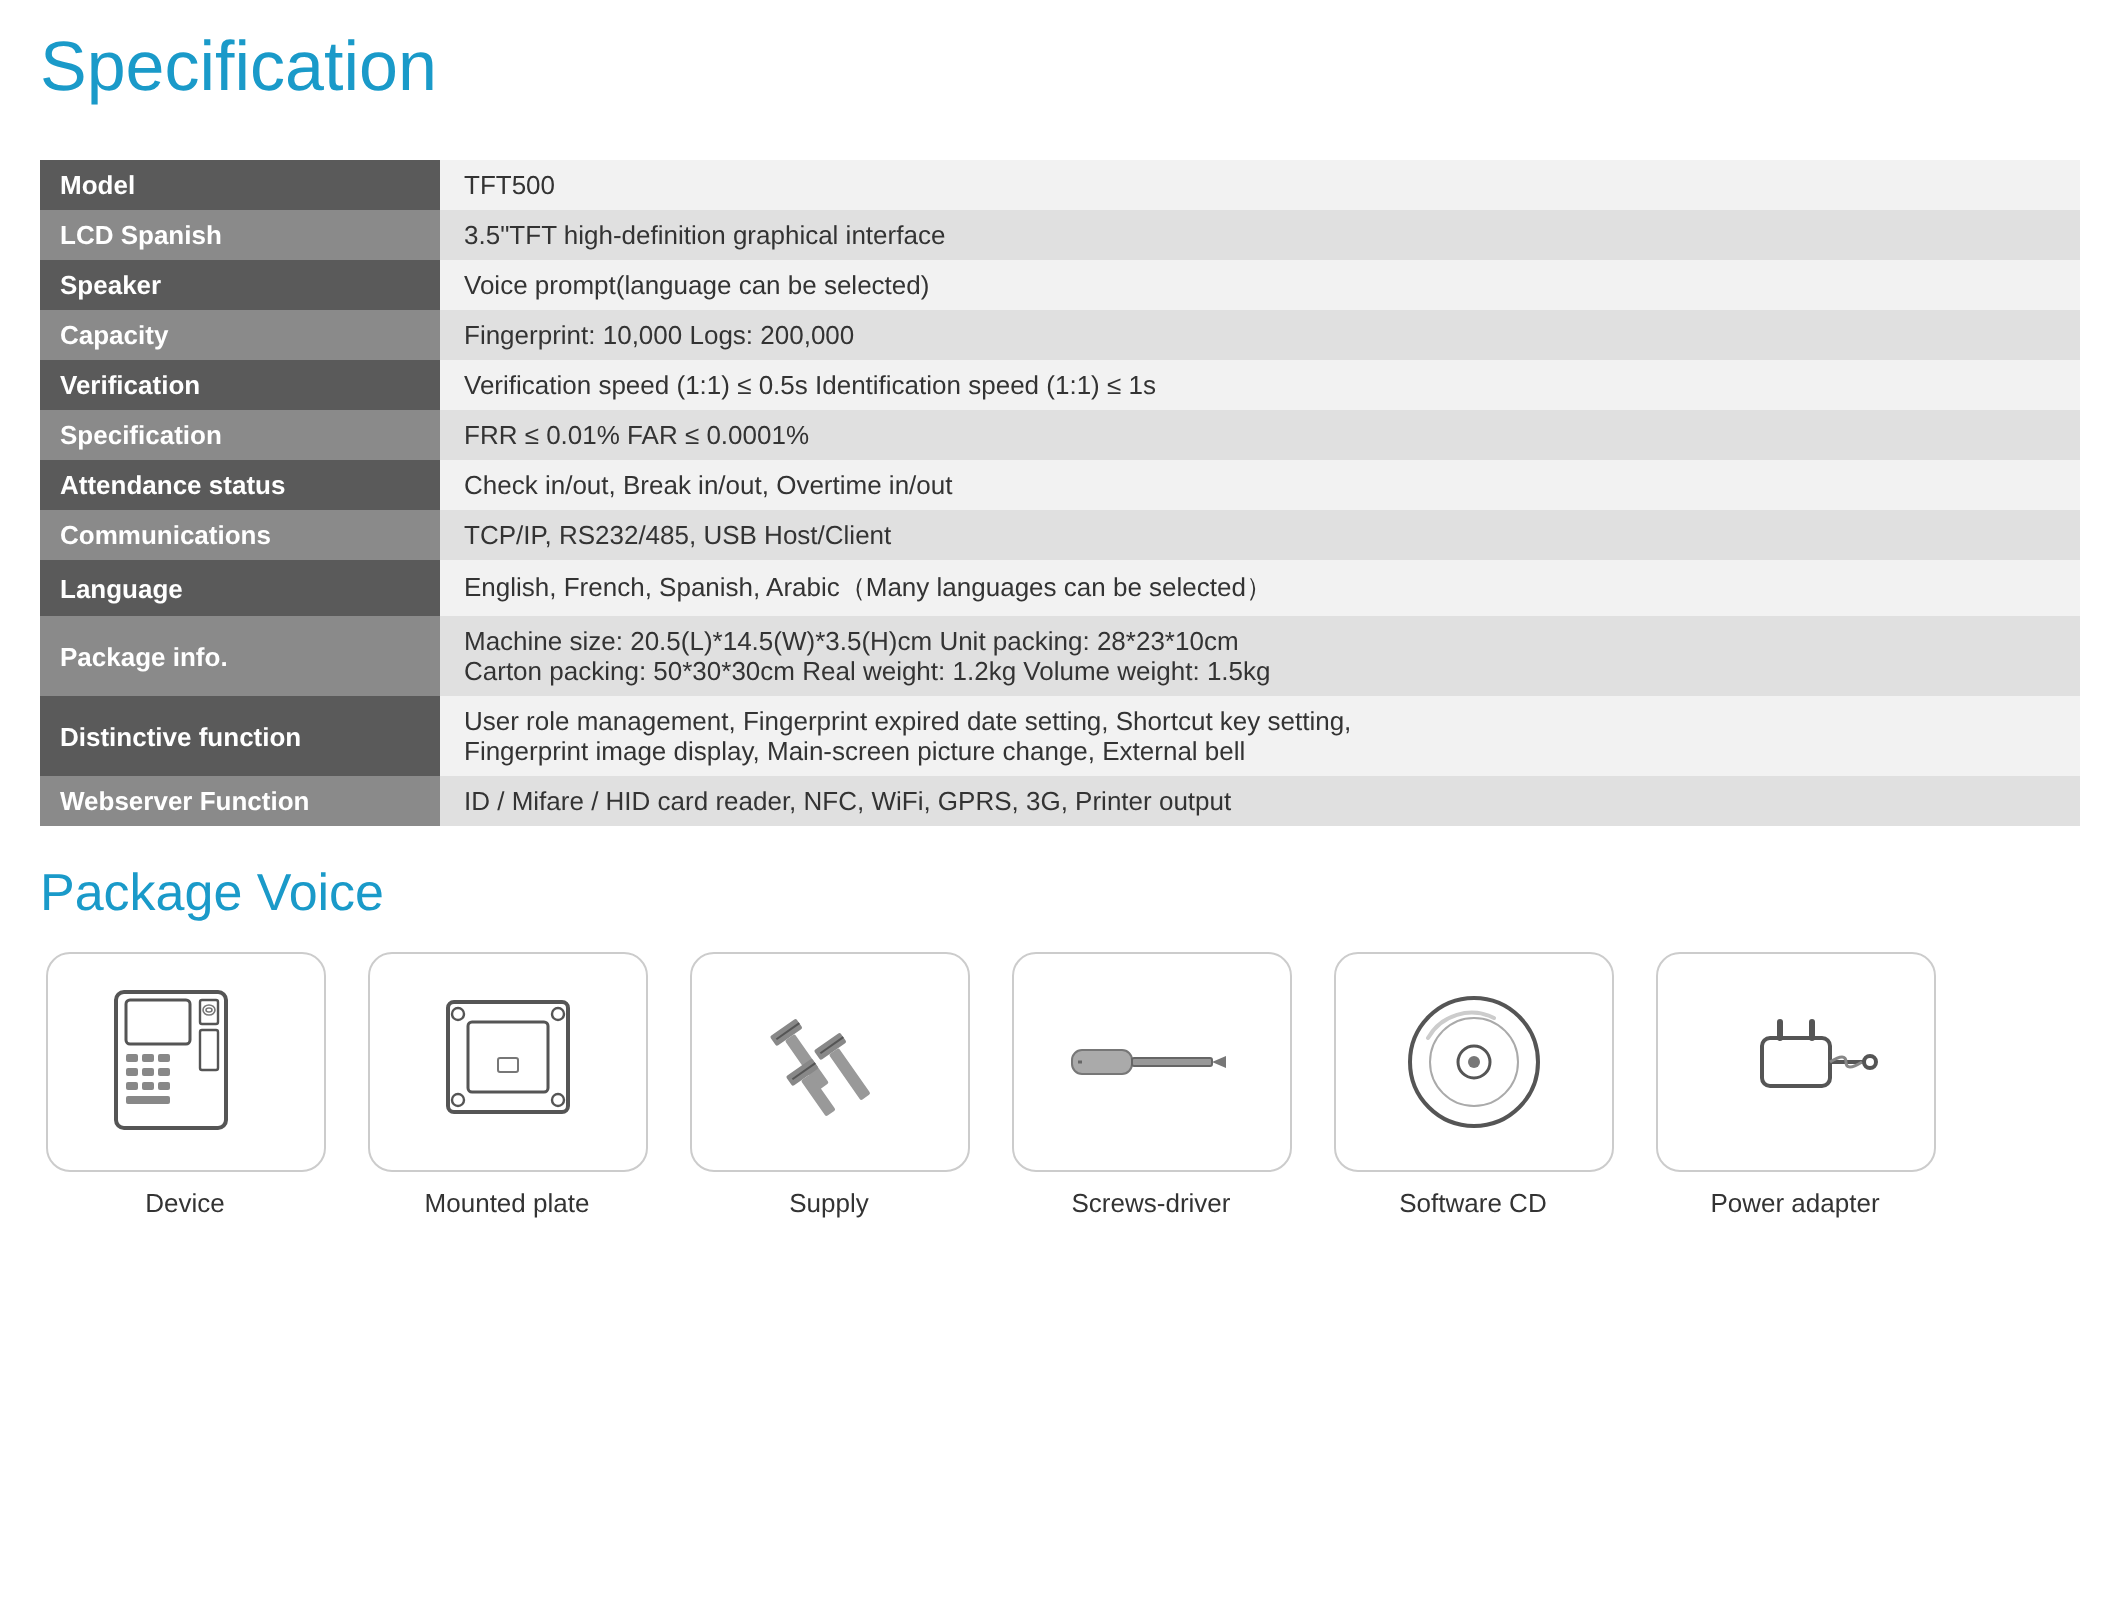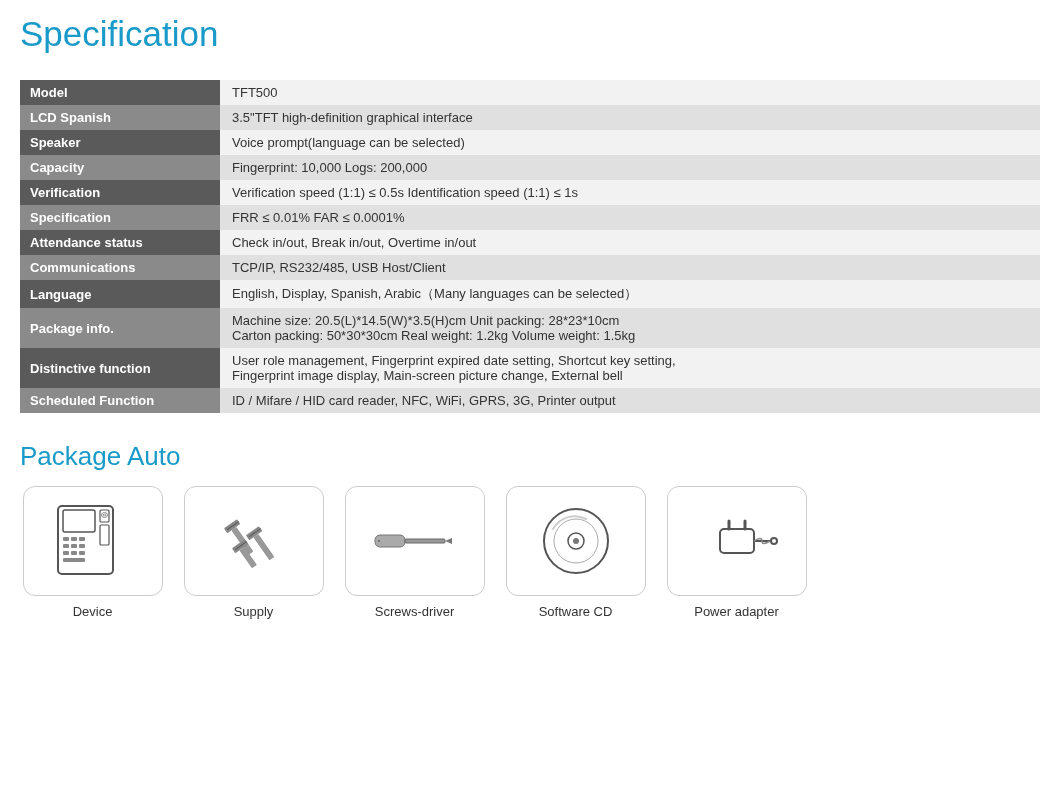"Model" .spec-table { margin-bottom: 28px -> 18px }
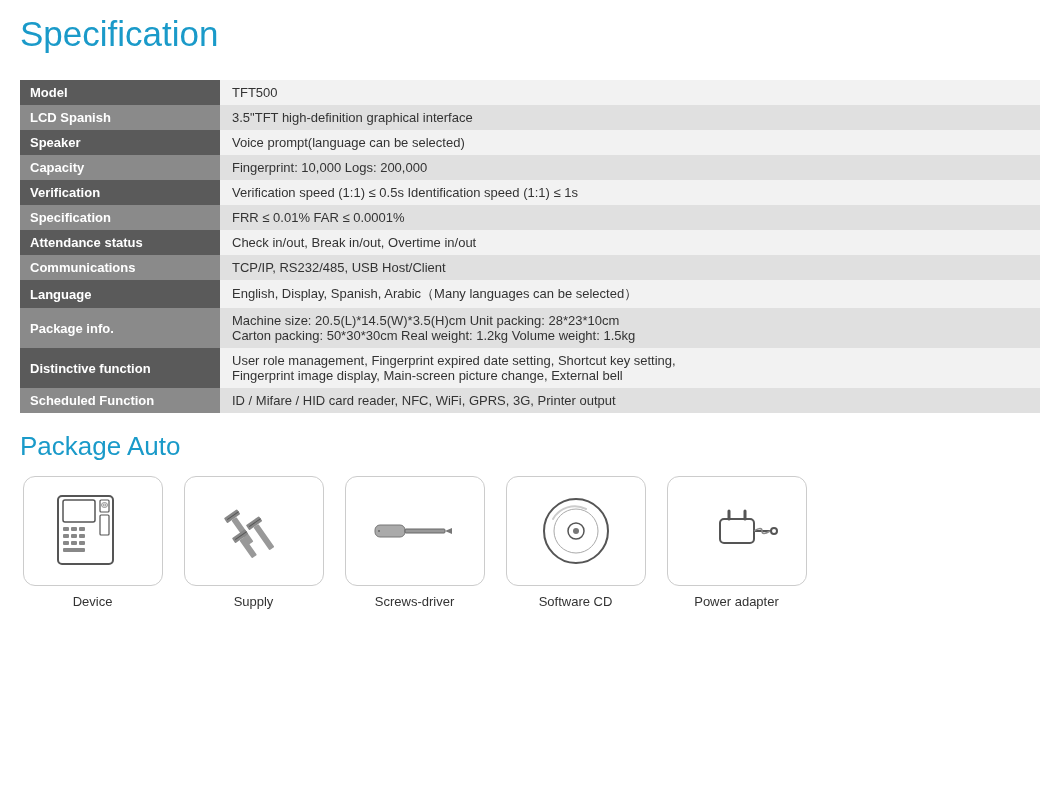"English, Display, Spanish, Arabic（Many" td.value-cell { text: Display -> French }
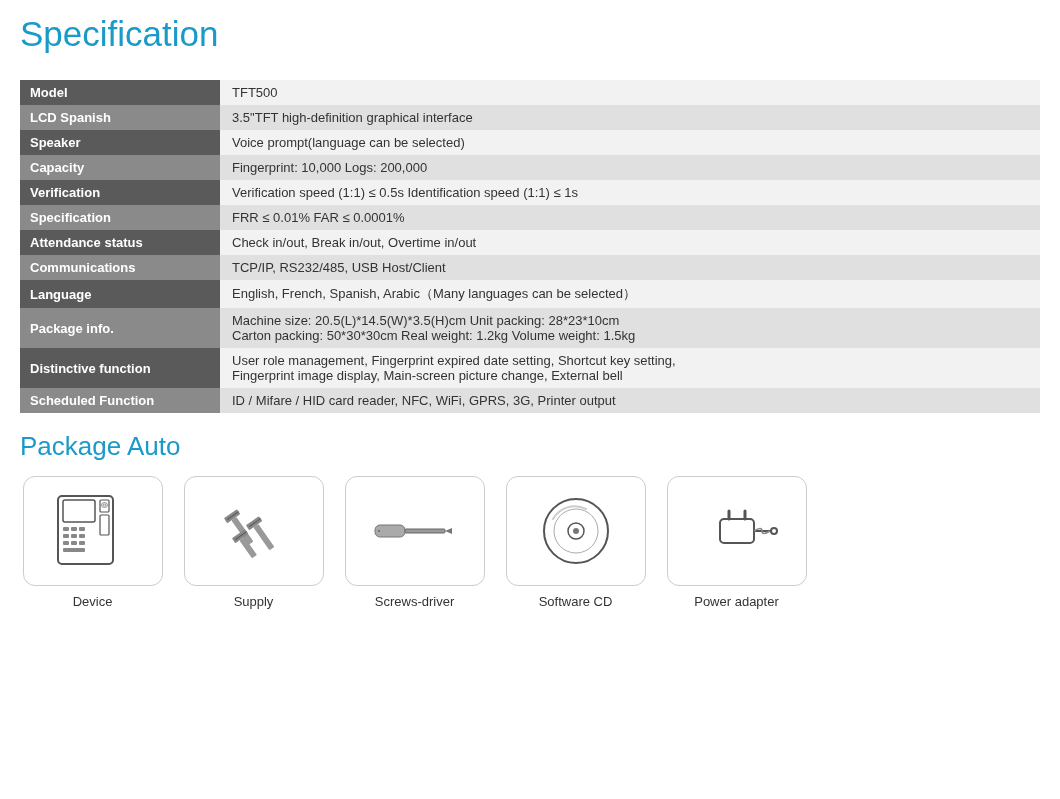"Scheduled Function" td.label-cell { text: Scheduled -> Webserver }
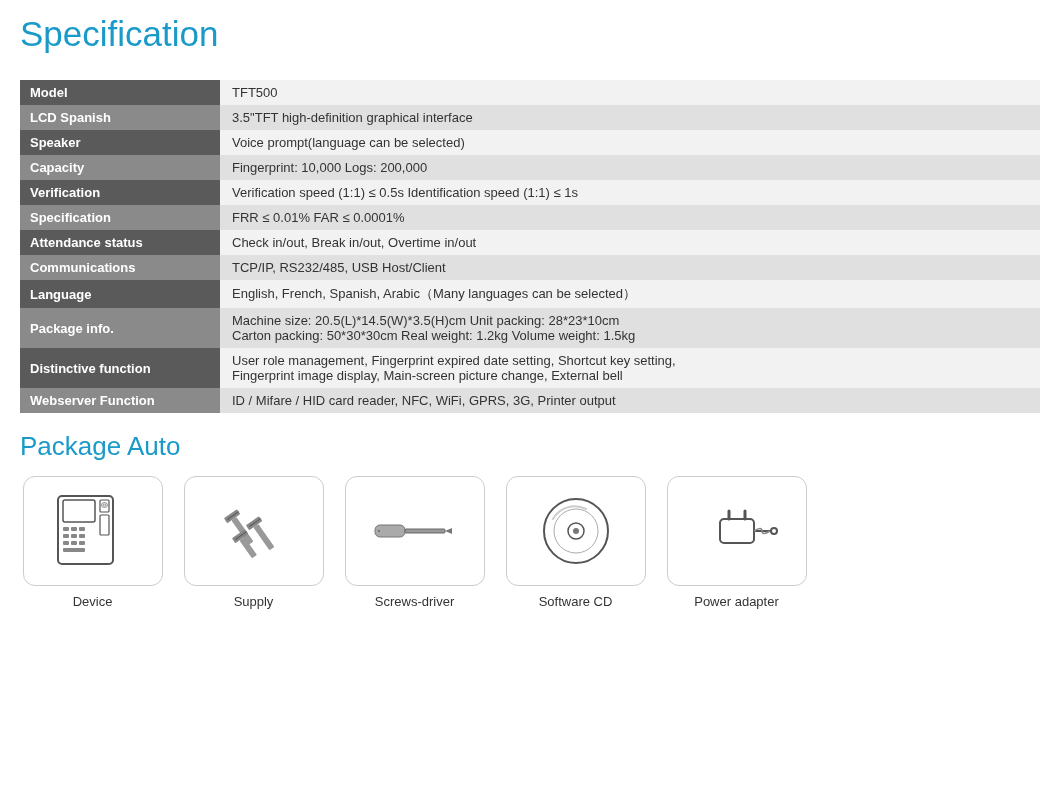"Package Auto" h2.package-list-title { text: Auto -> Voice }
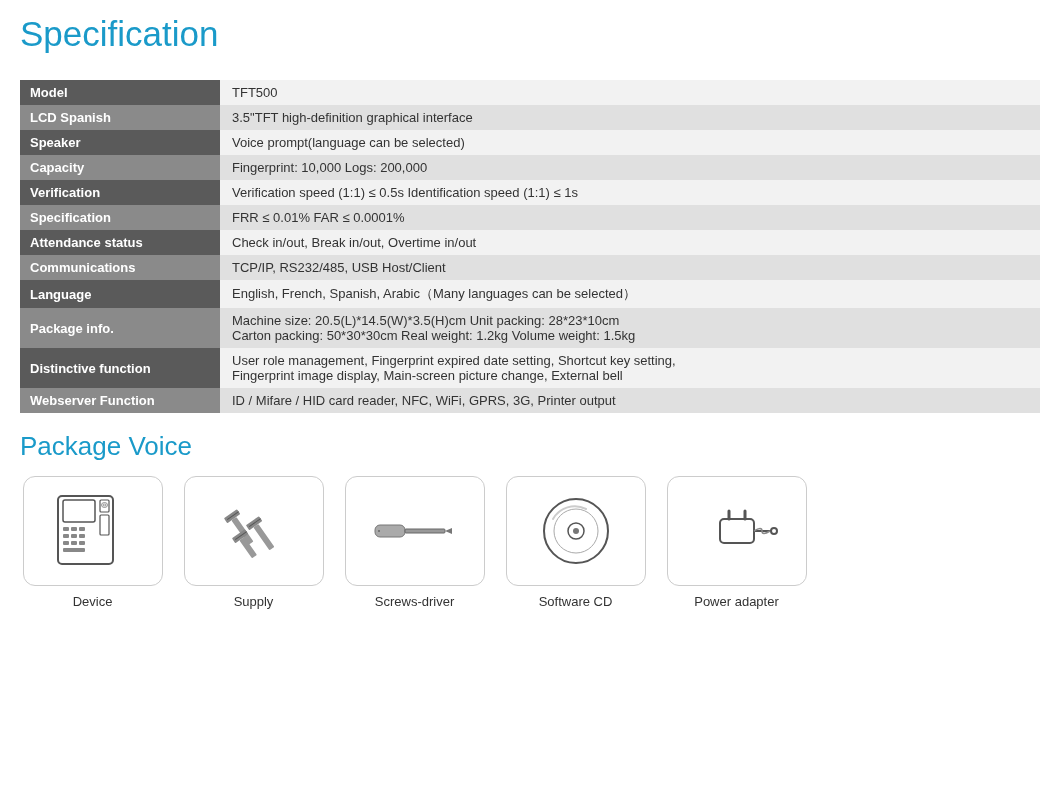"Mounted plate" div.package-item { html: none -> <div> <div> <svg> <rect></rect> <rect></rect> <circle></circle> <circle></circle> <circle></circle> <circle></circle> <rect></rect> </svg> </div> <span>Mounted plate</span> </div> }
